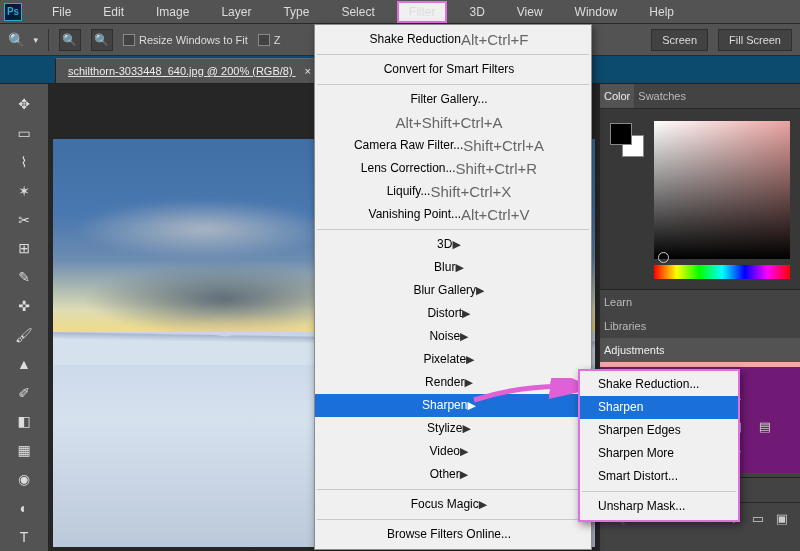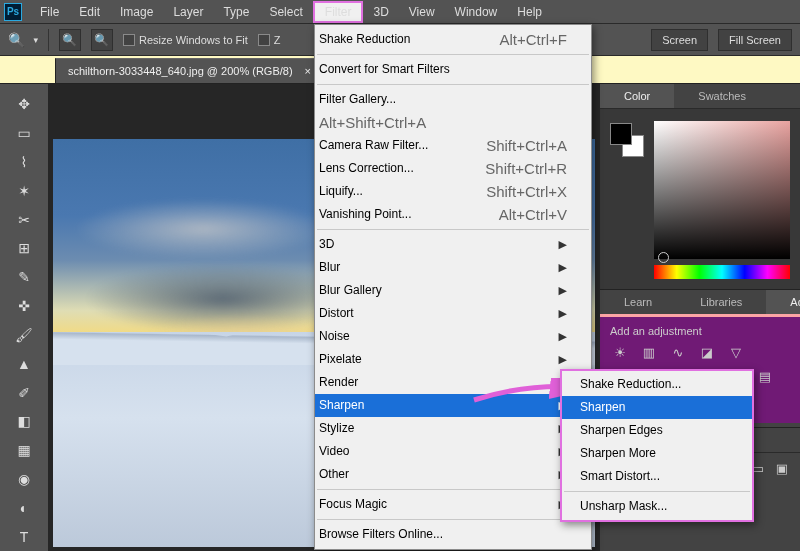"Ps" .menubar { gap: 0 -> 12px }
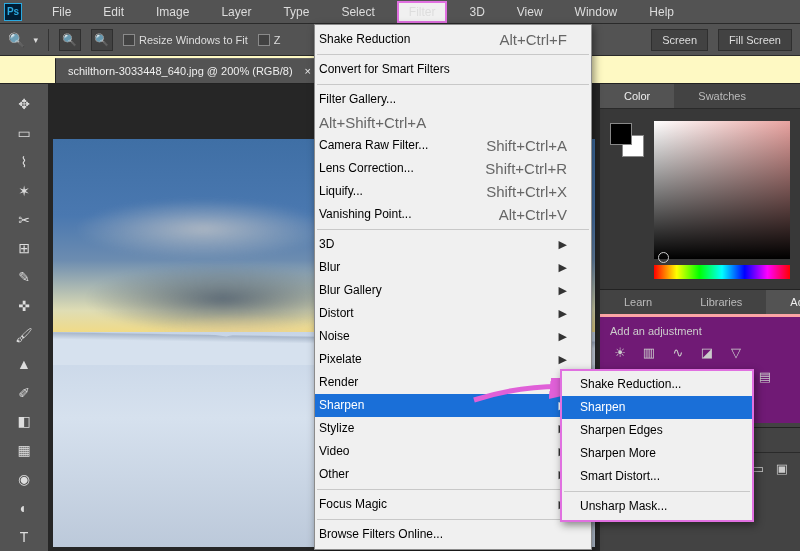"Shake Reduction" .dd-item { justify-content: space-between -> center; padding: 3px 24px 3px 4px -> 3px 24px 3px 16px }
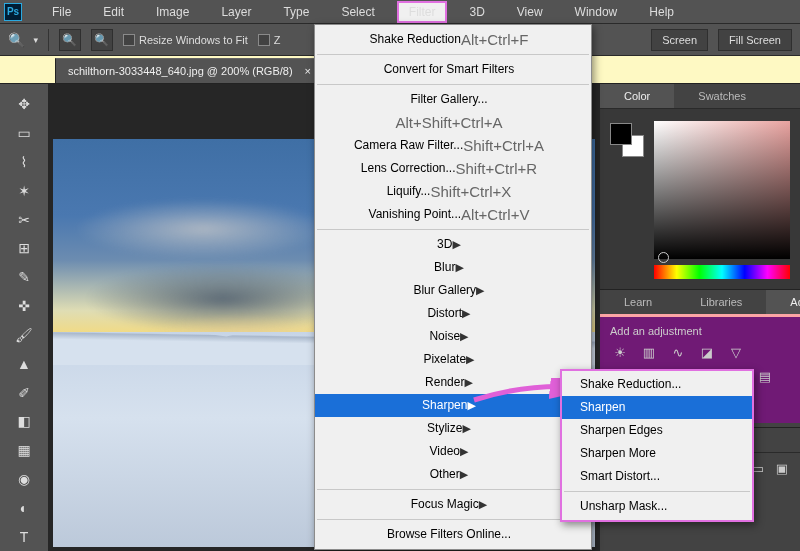"schilthorn-3033448_640.jpg @ 200%" .doc-tabs { background: #fef9c3 -> #0c4a6e; text-decoration: none -> underline }
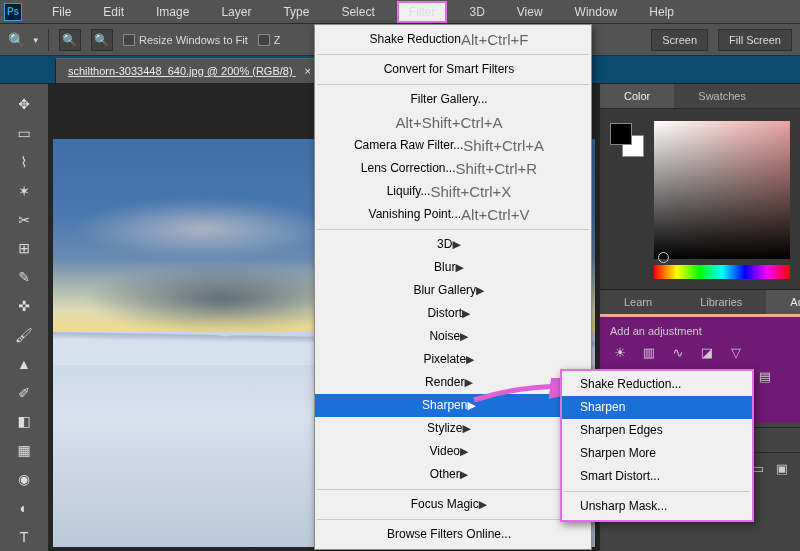"Color" .ptab { padding: 6px 24px -> 6px 4px }
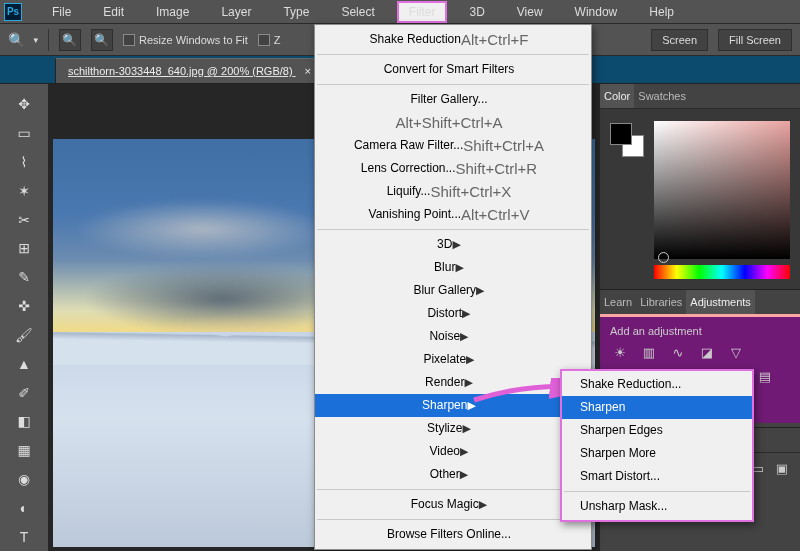"Learn" .mid-tabs { border-bottom: 3px solid #fca5a5 -> 5px solid #fca5a5; flex-direction: none -> column }
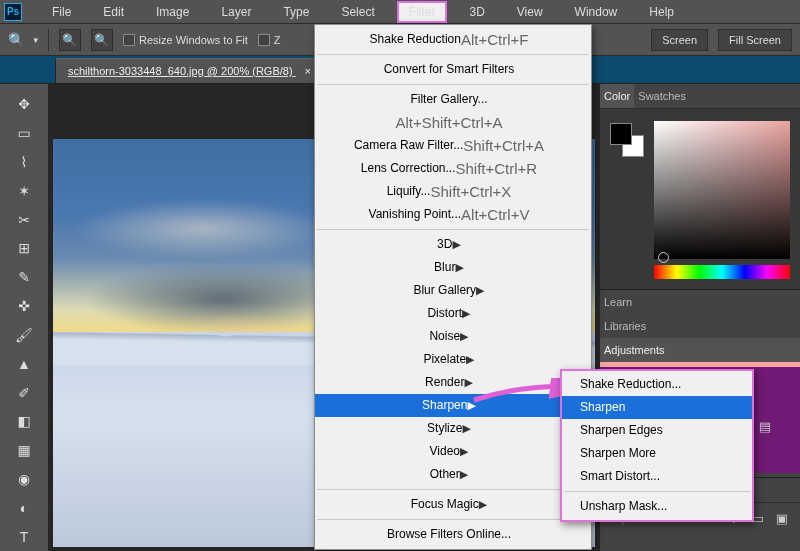"Shake Reduction..." .submenu { left: 560px -> 578px; width: 194px -> 162px }
